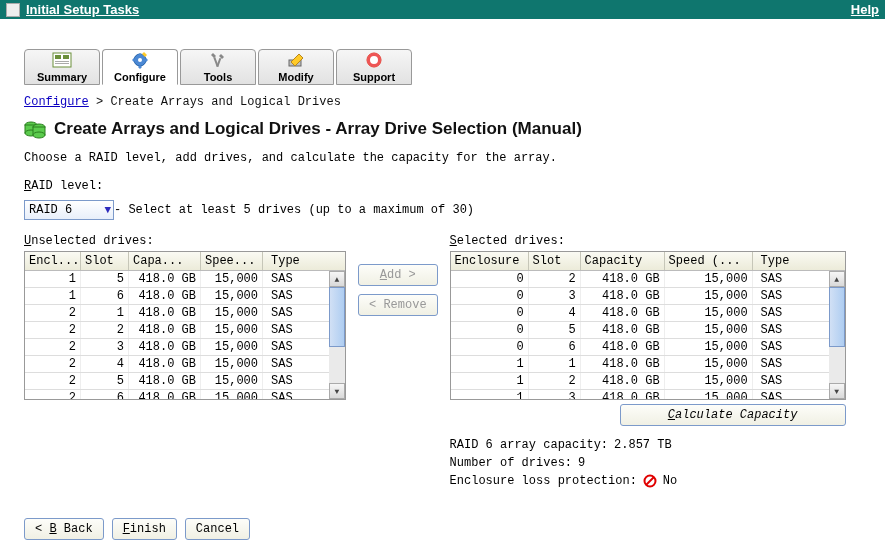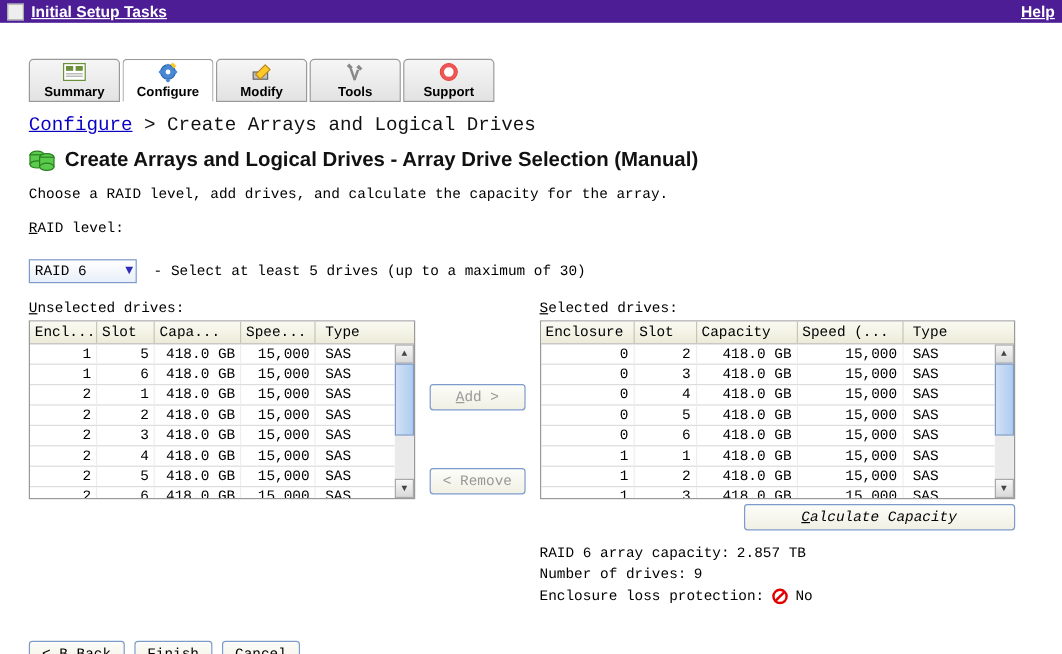"Initial Setup Tasks" .title-bar { background: #4c1d95 -> #0f766e }
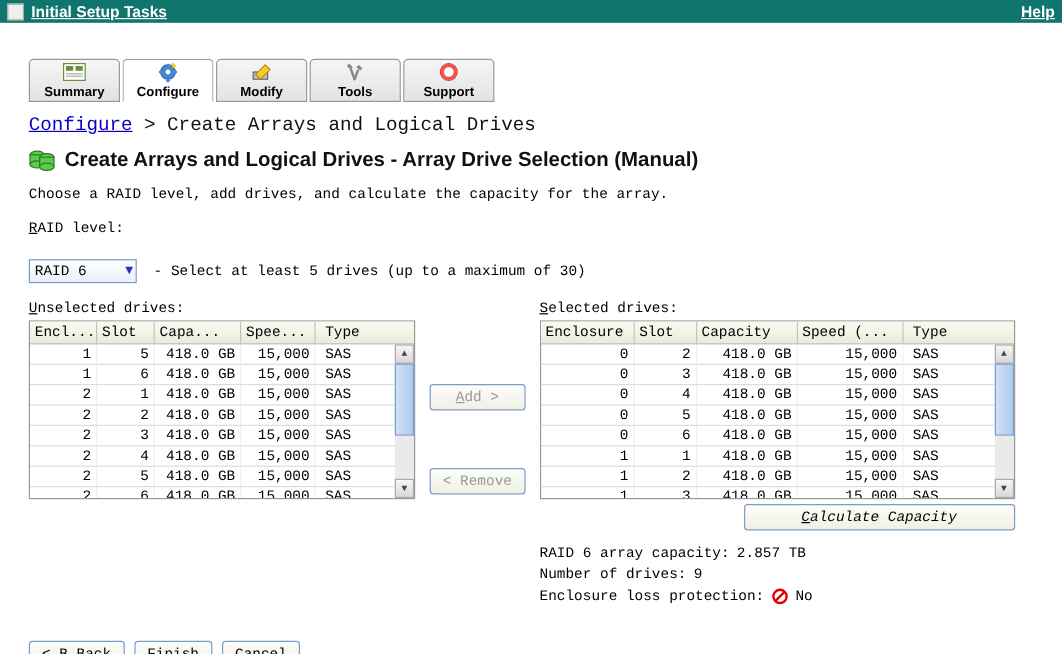"Modify" div.tab { order: before "Tools" -> after "Tools" }
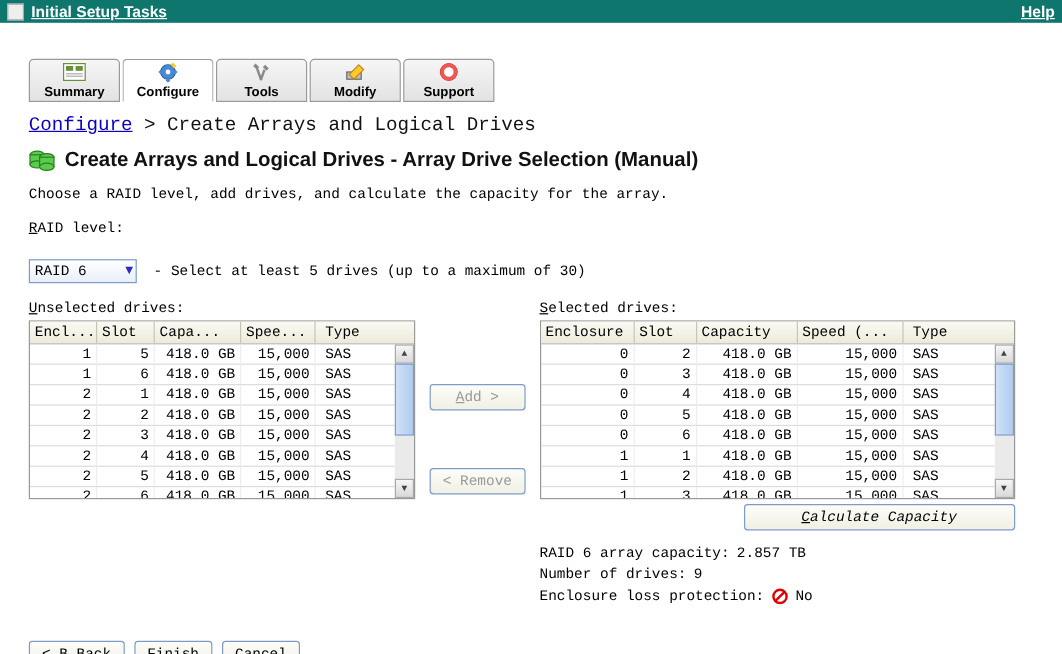"Configure > Create Arrays and" .breadcrumb { font-size: 16px -> 12px }
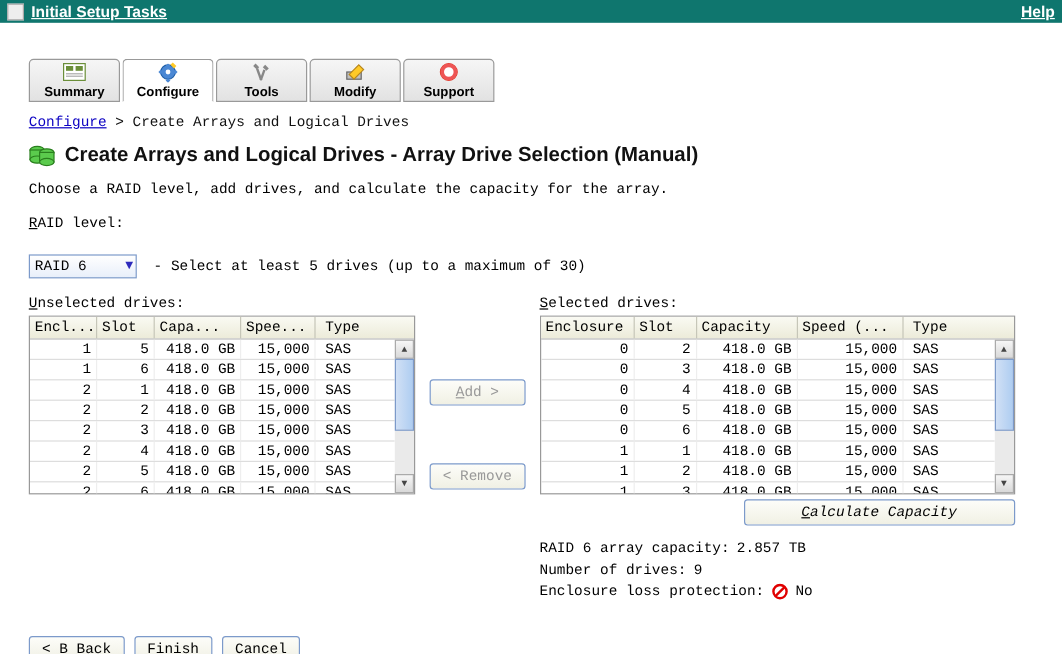"RAID level:" .level-label { margin-bottom: 19px -> 7px }
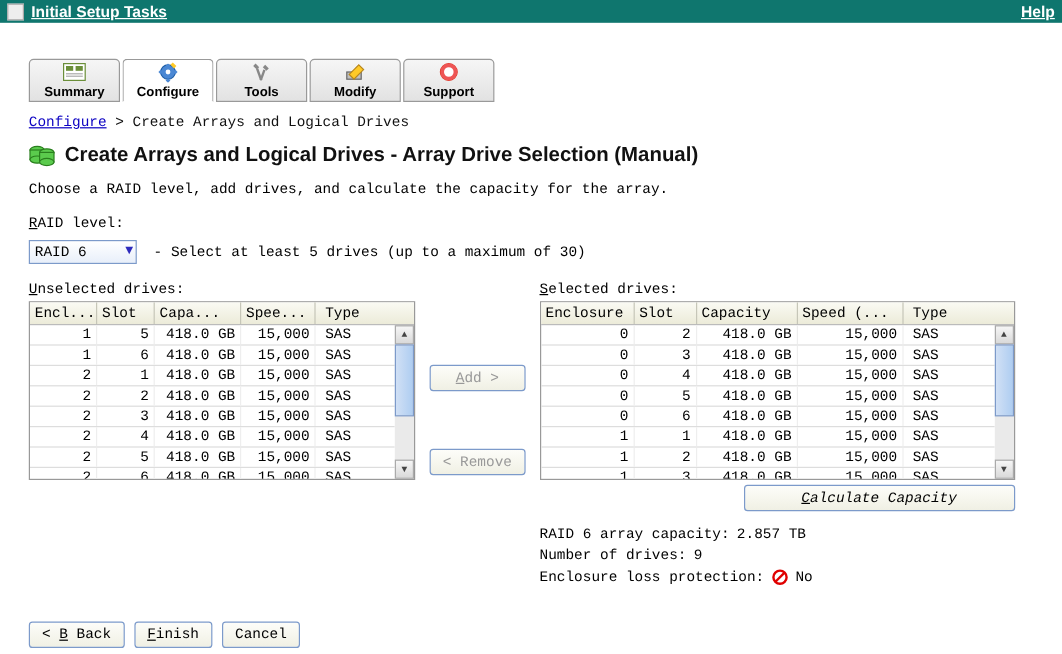"RAID 6" .level-row { gap: 14px -> none }
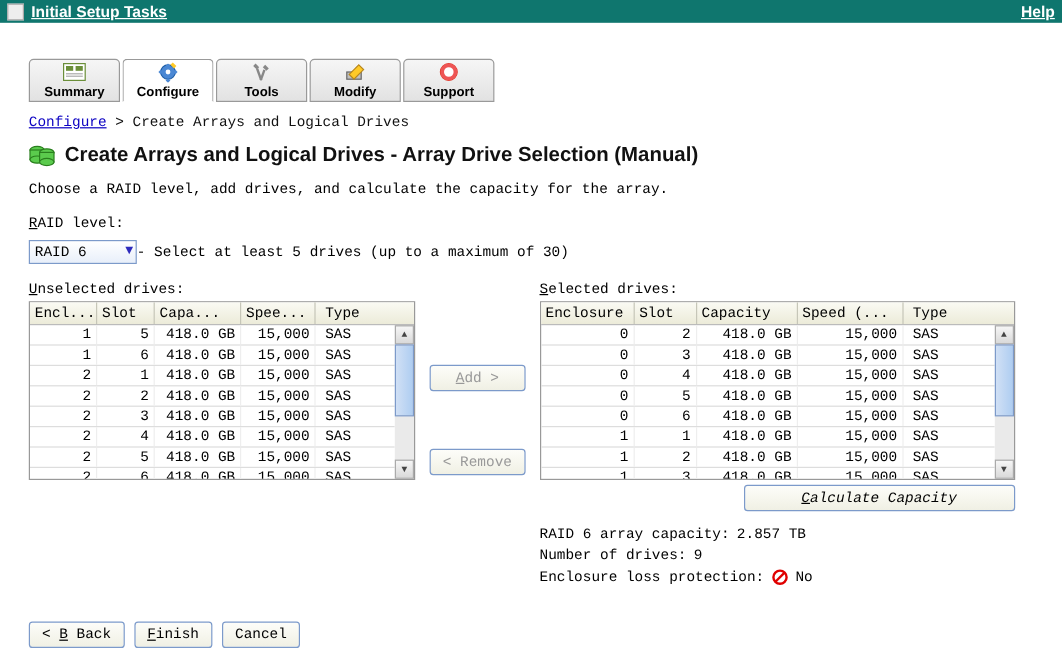"Add >" .btn.dis { margin-top: 40px -> none }
